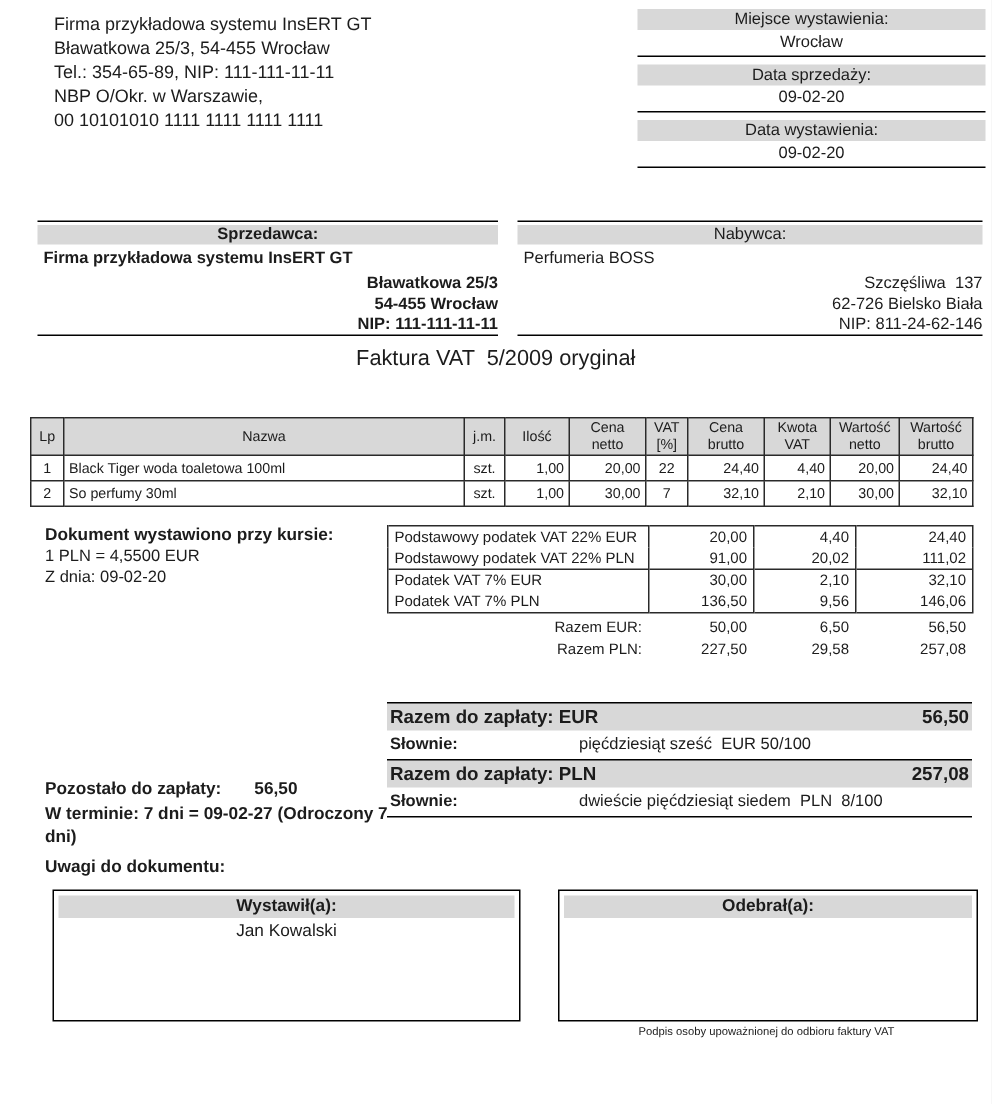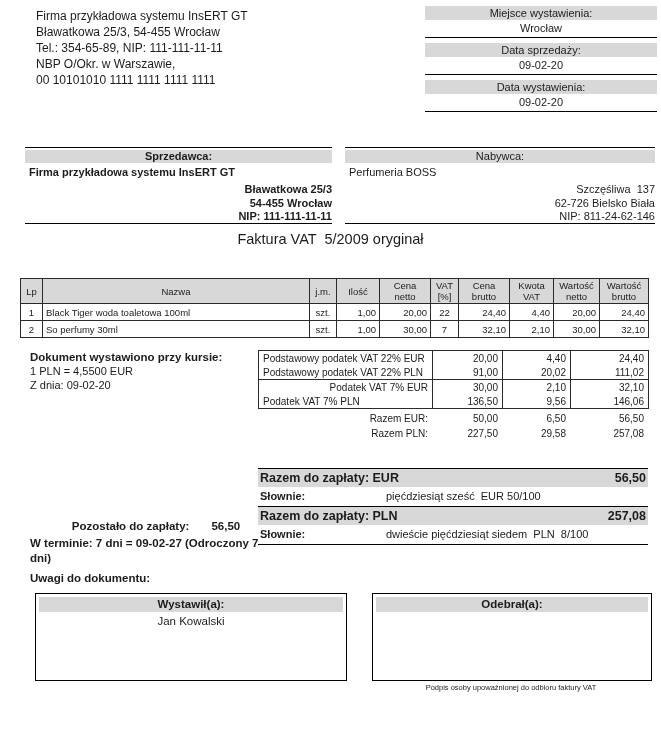"Podatek VAT 7% EUR" .vat tr.sep td { text-align: right -> none }
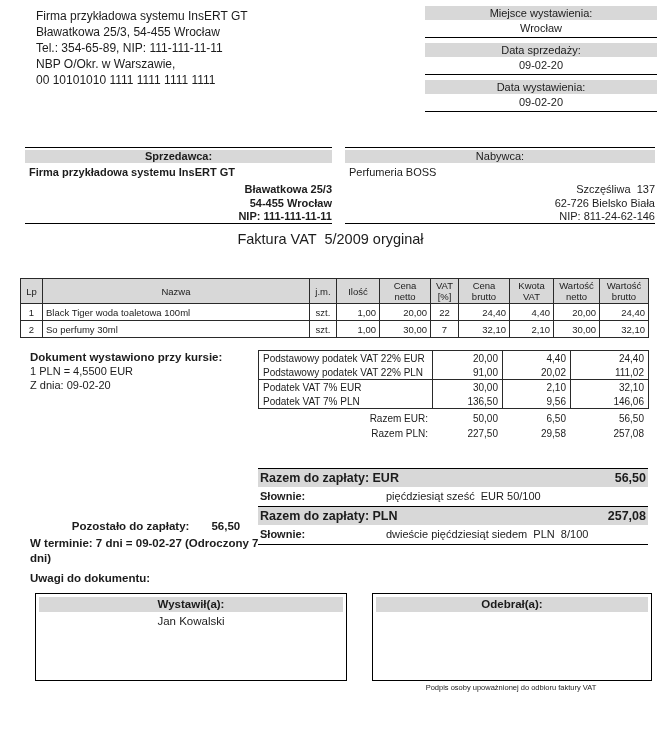"Pozostało do zapłaty:" .payleft .row1 { justify-content: center -> none }
